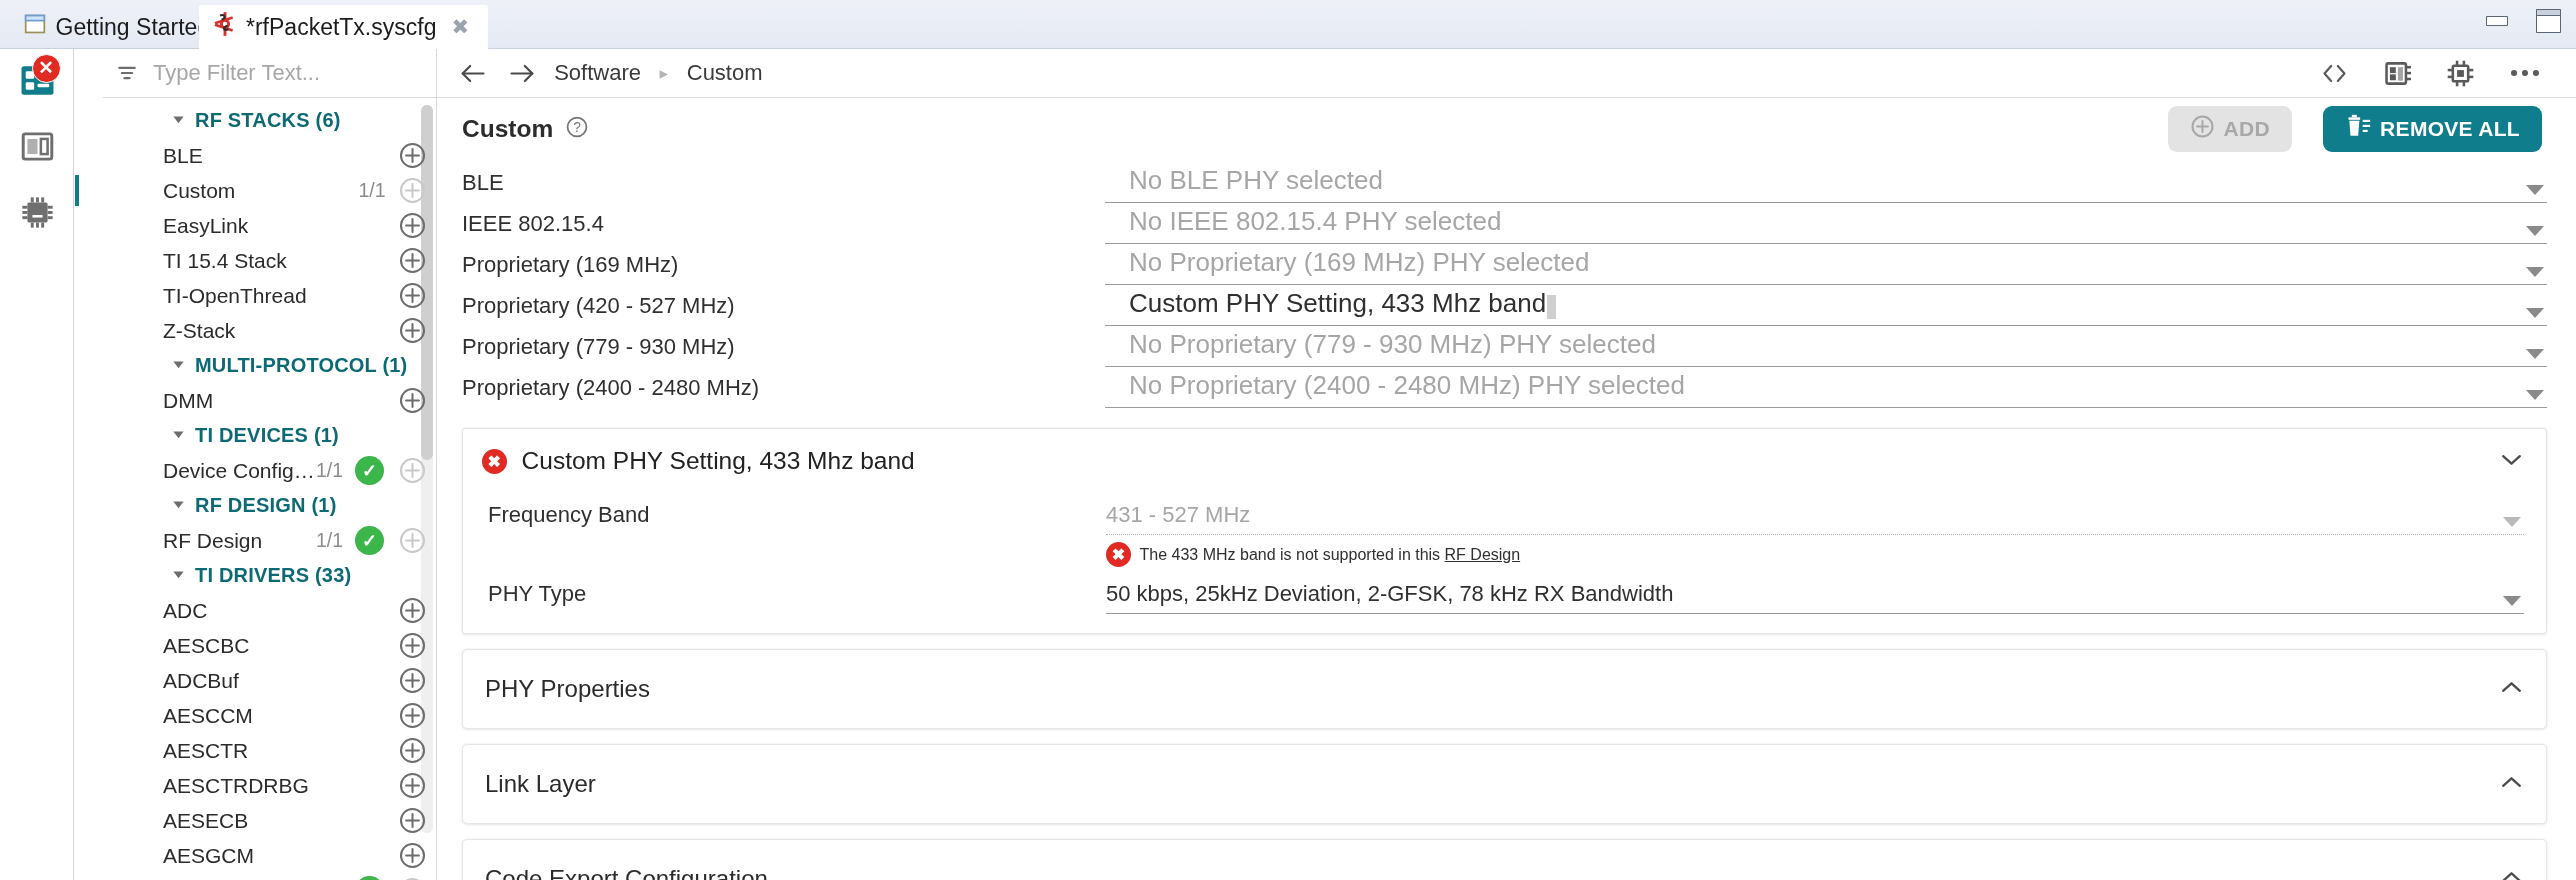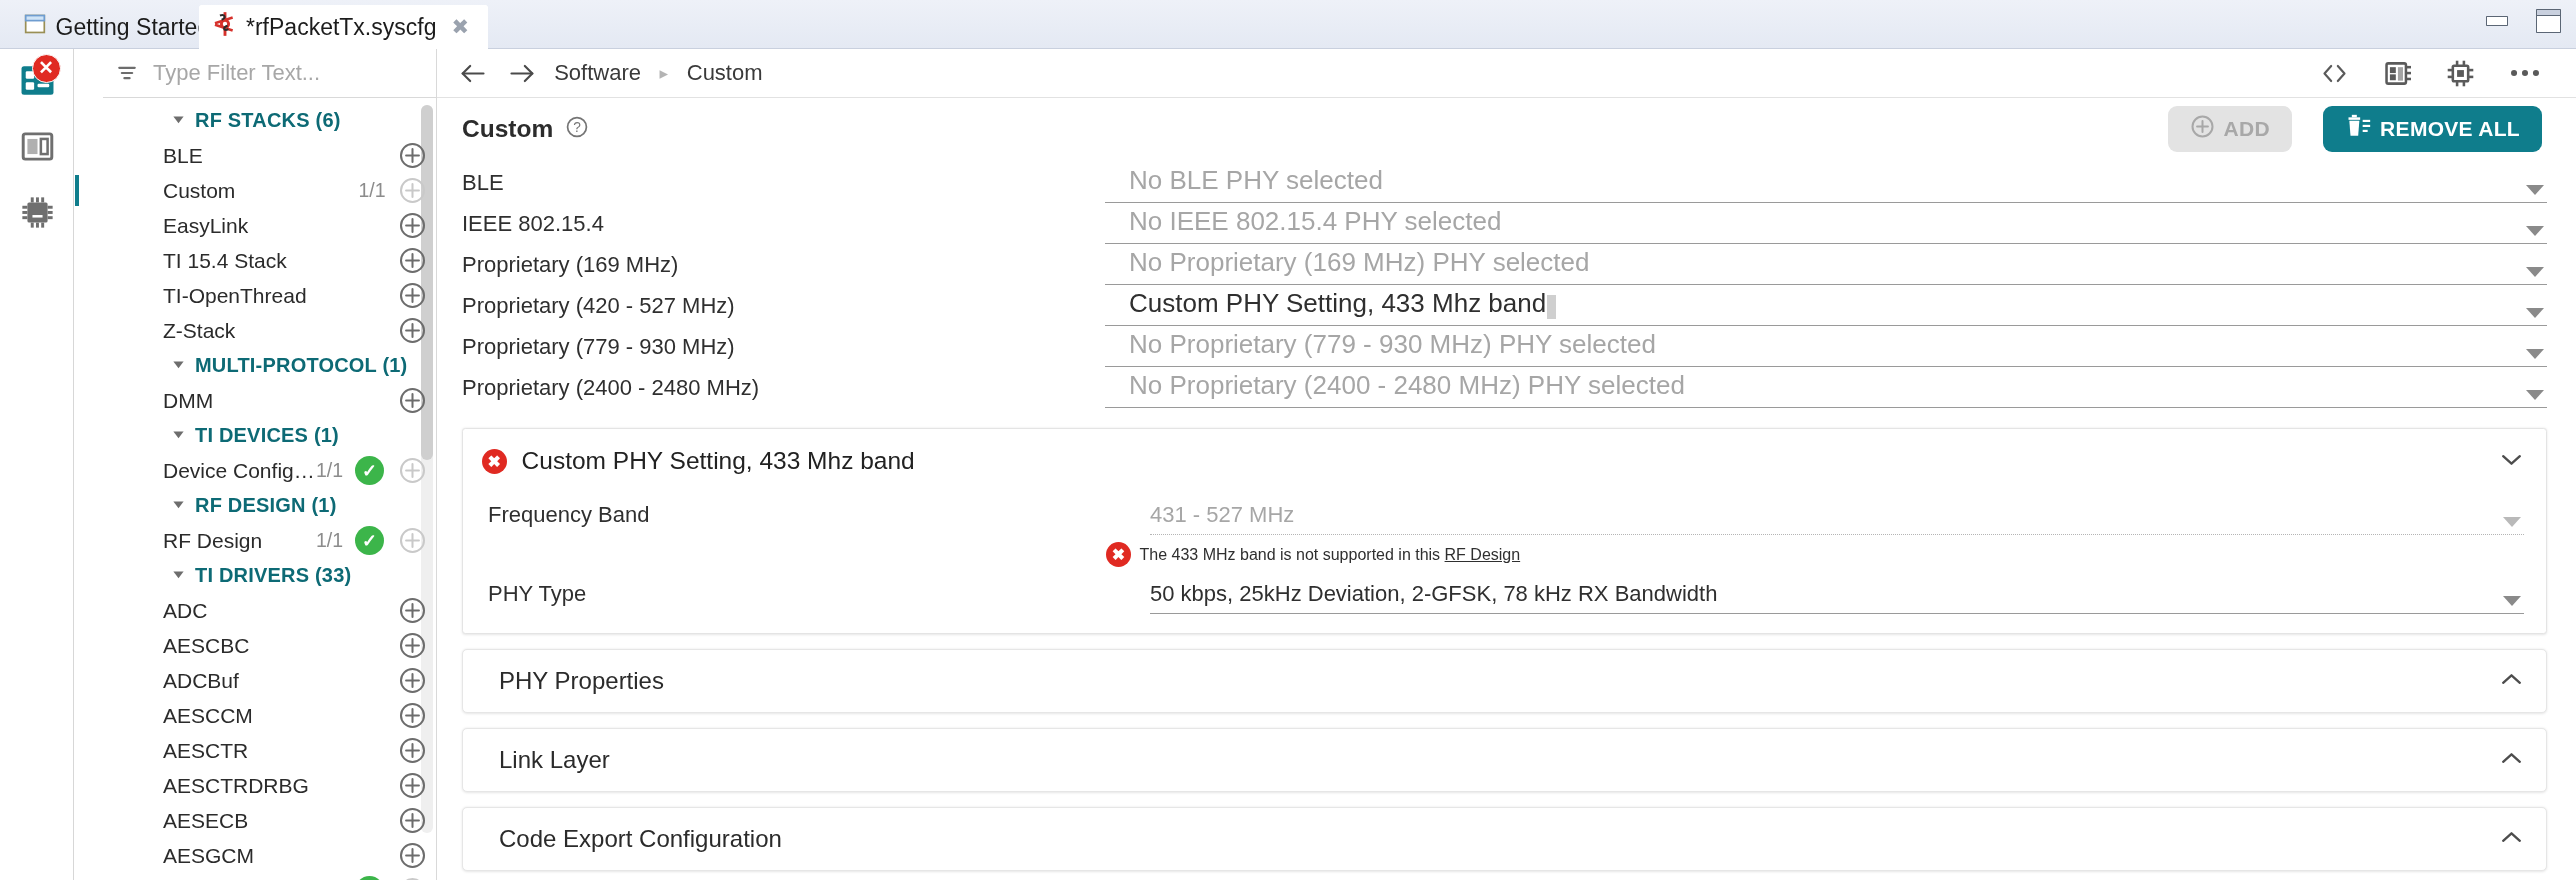"Frequency Band" .err-row { gap: 44px -> none }
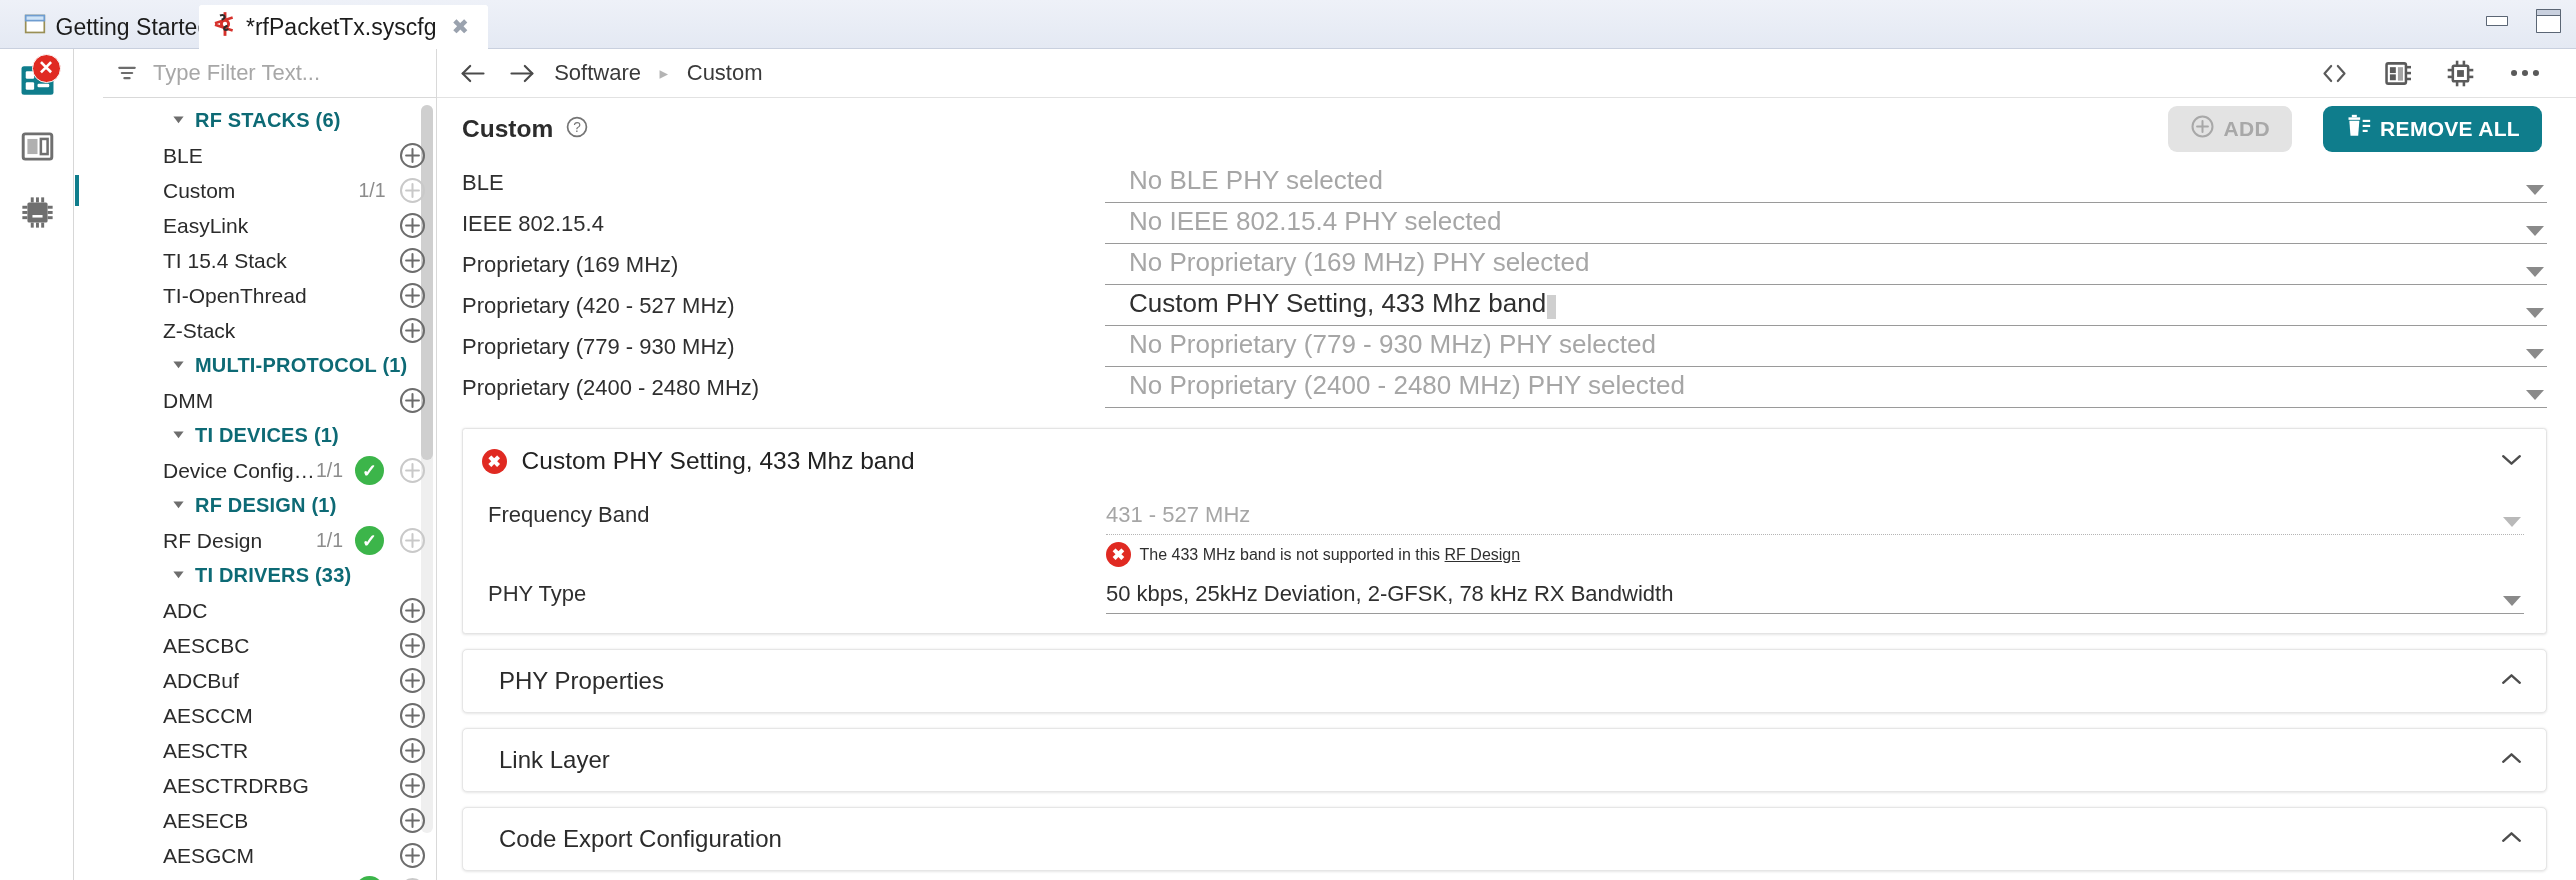"PHY Properties" .acc { height: 64px -> 80px; padding: 0 22px 0 36px -> 0 22px 0 22px }
